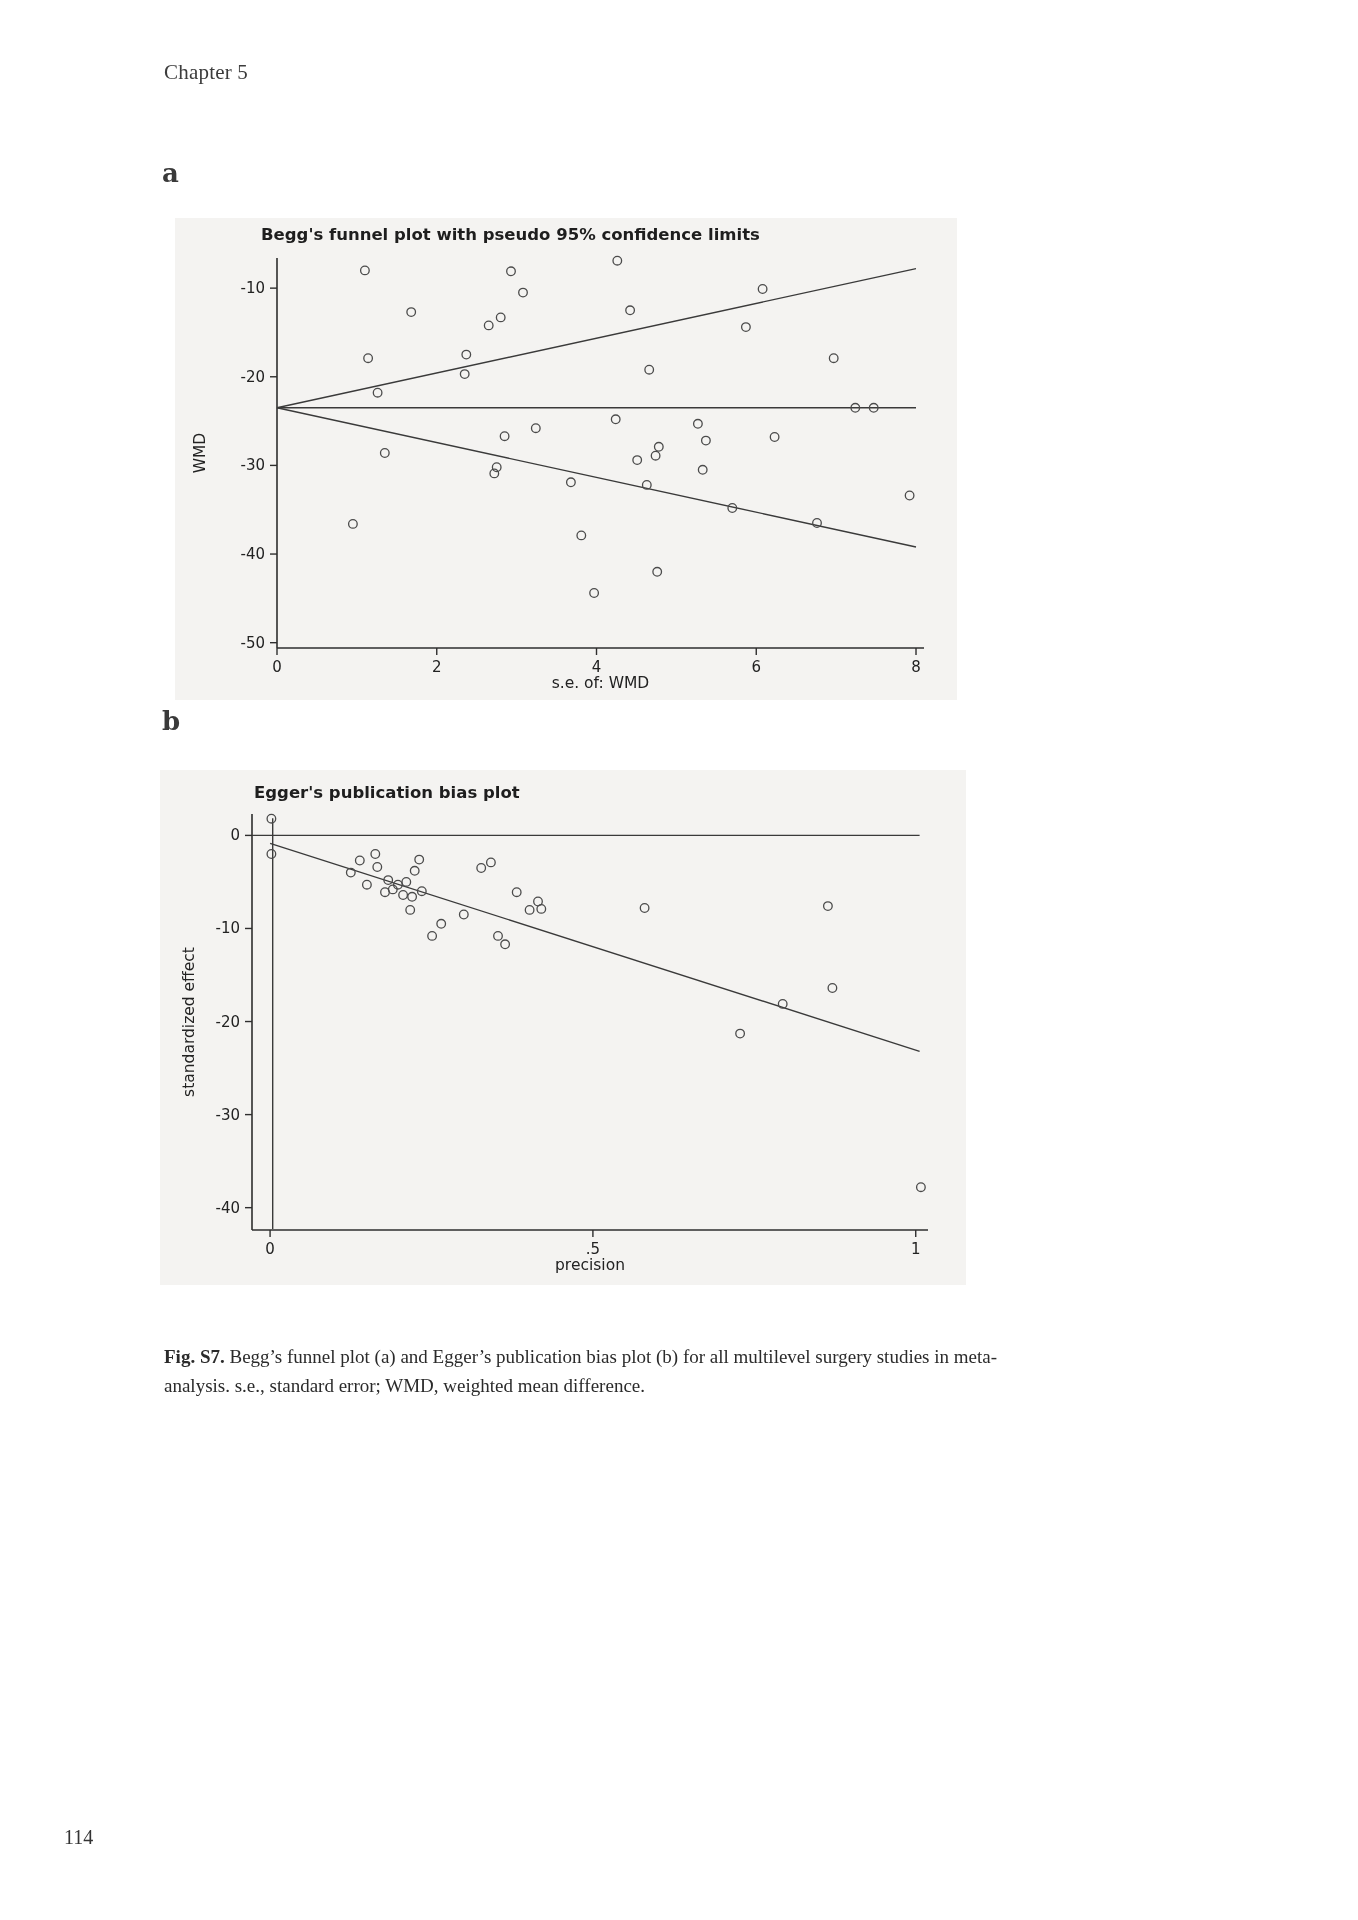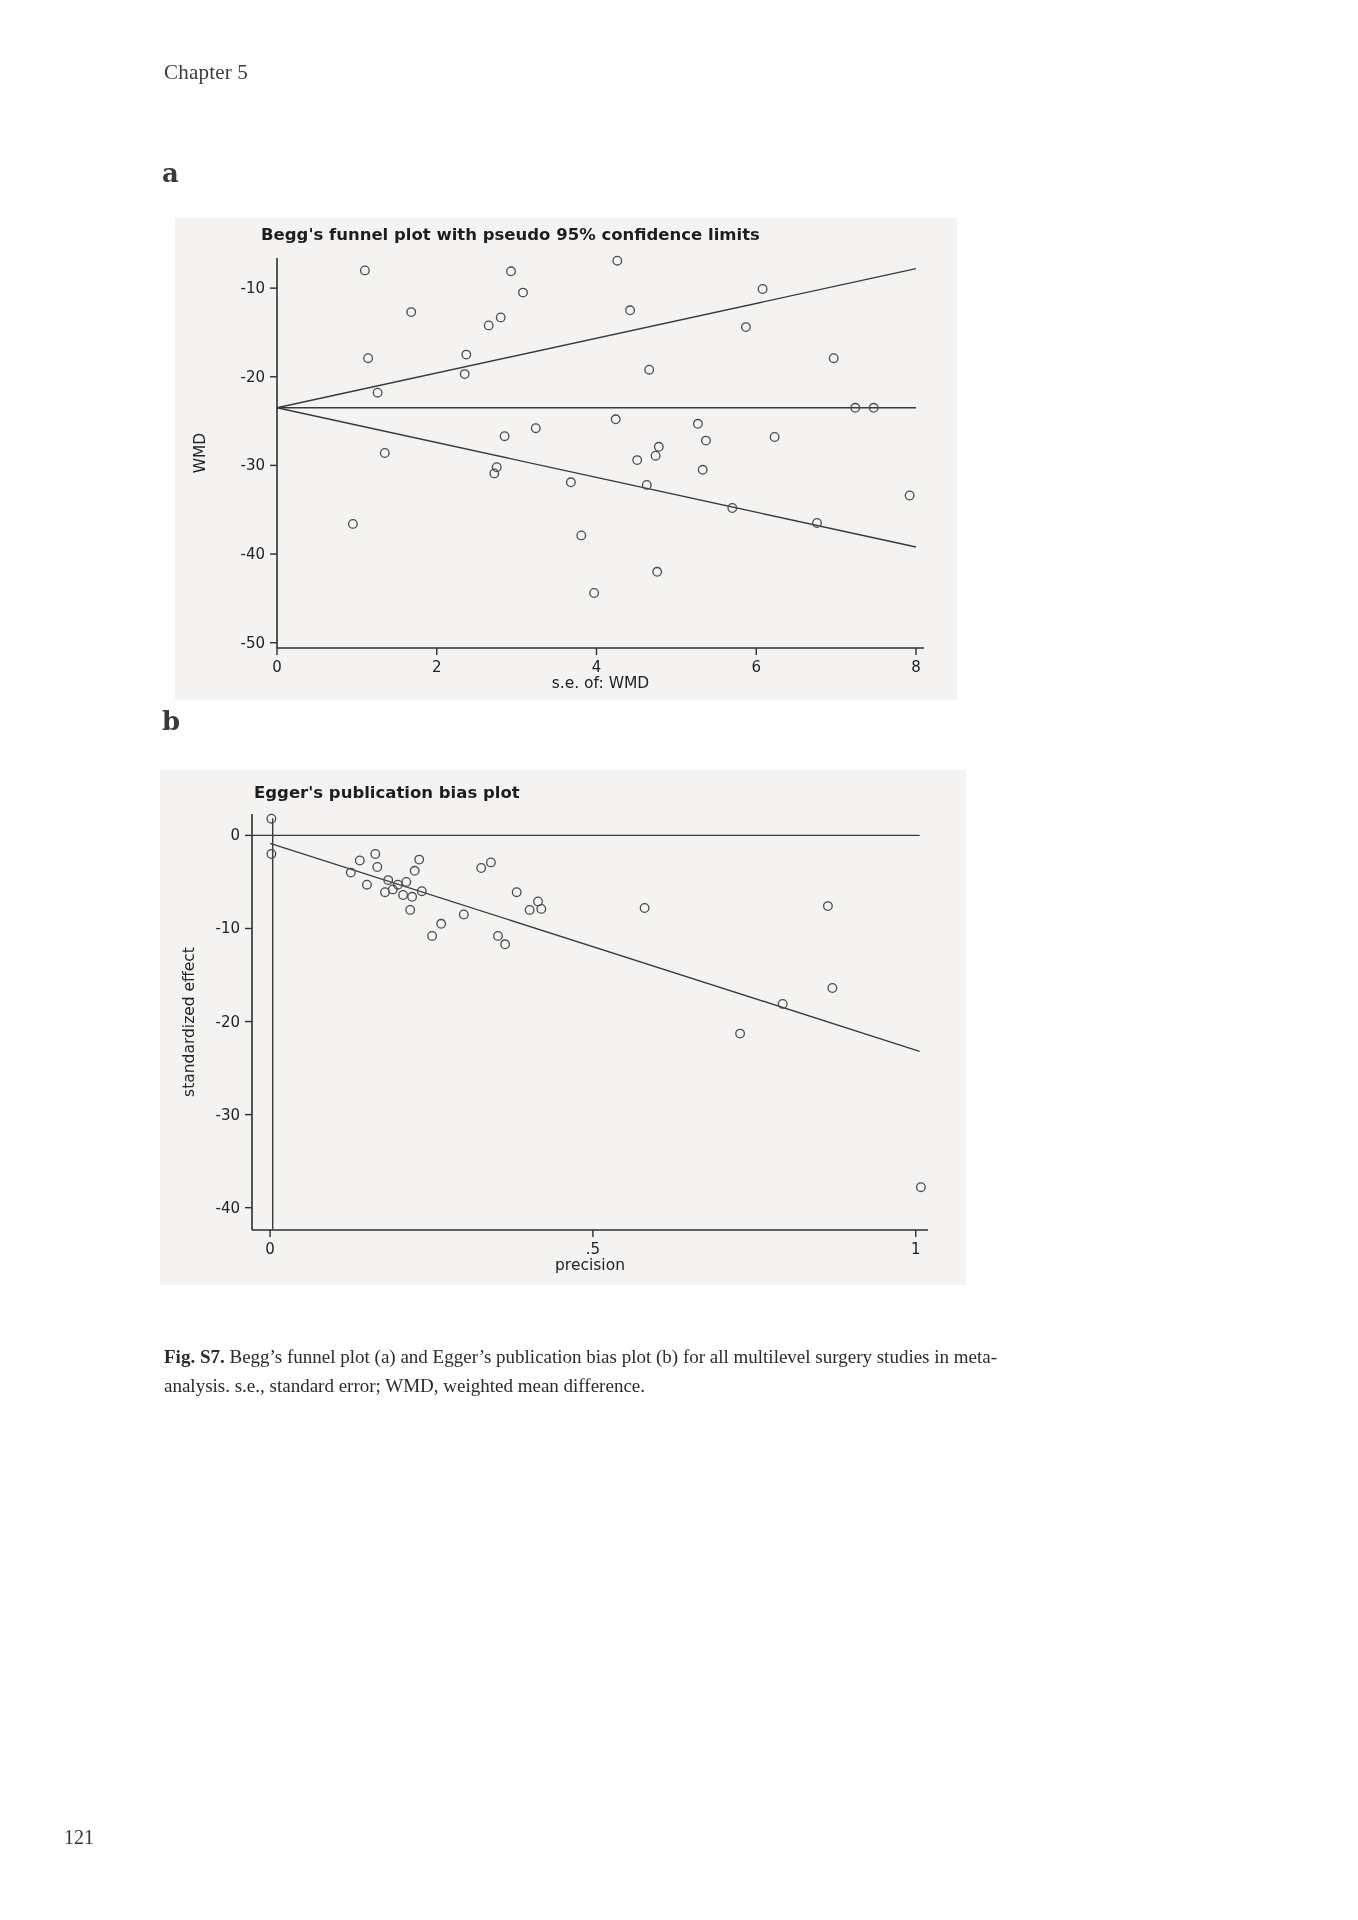"121" div.page-number { text: 121 -> 114 }
